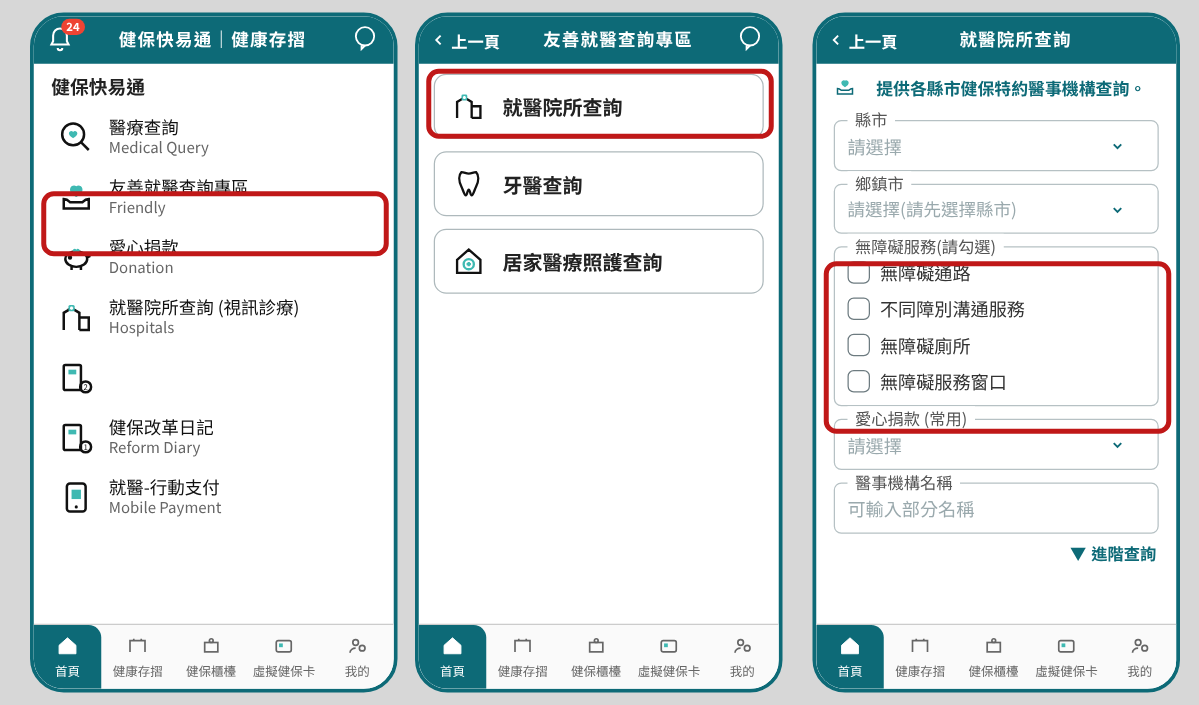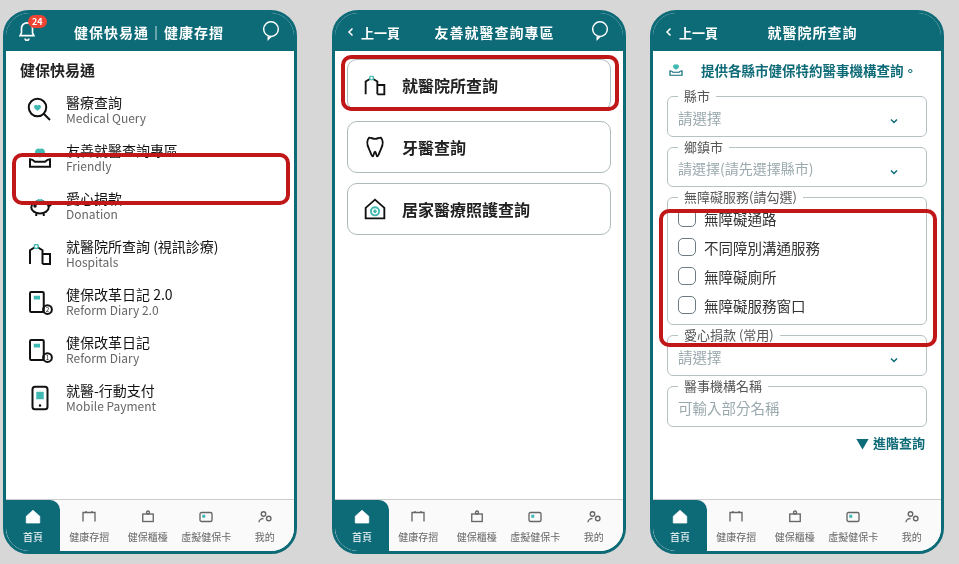"24" .phone.p1 { border-radius: none -> 27px; left: 3px -> 24px }
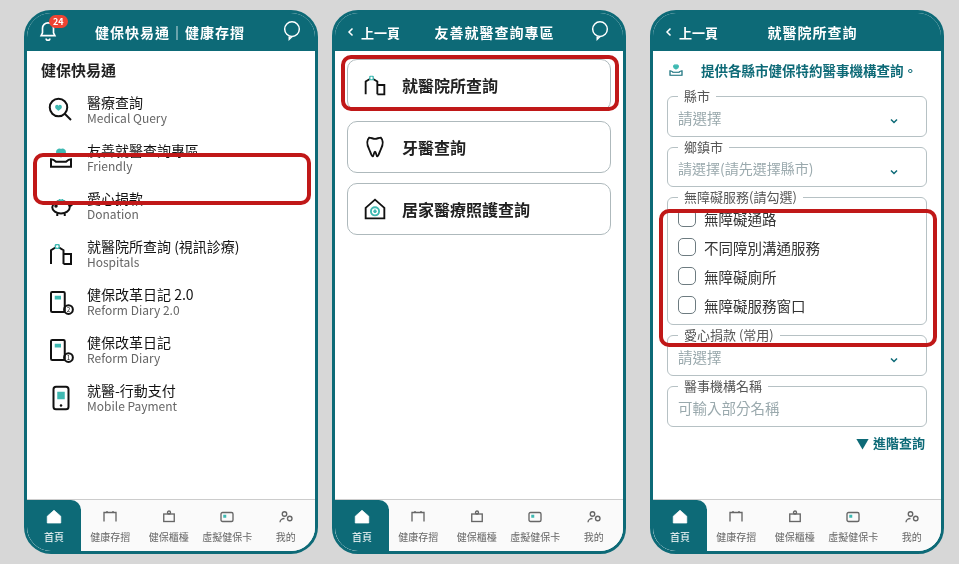"請選擇" .select-row { align-items: center -> flex-start }
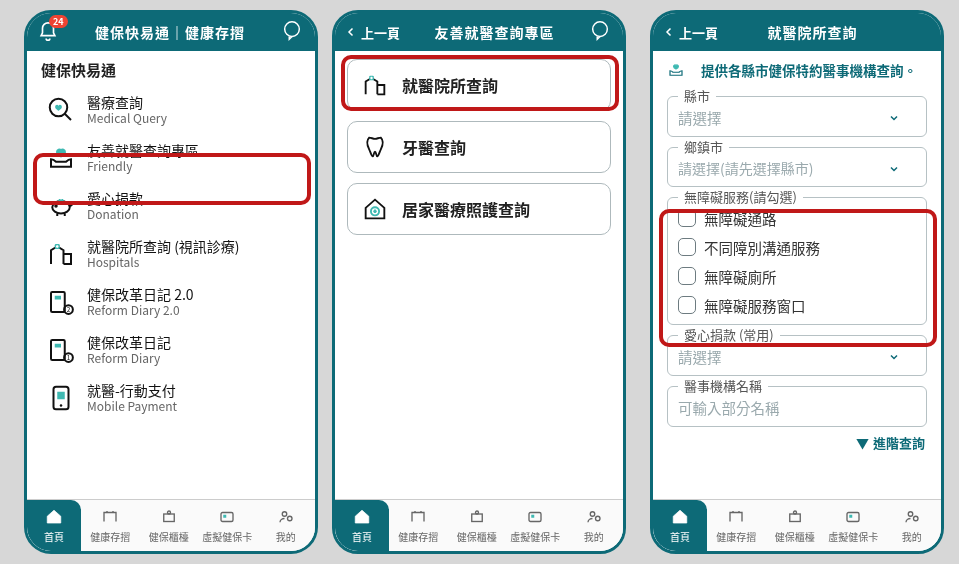"健保改革日記 2.0" div.svc-txt { html: <div> <span>健保改革日記 2.0</span> <span>Reform Diary 2.0</span> </div> -> none }
